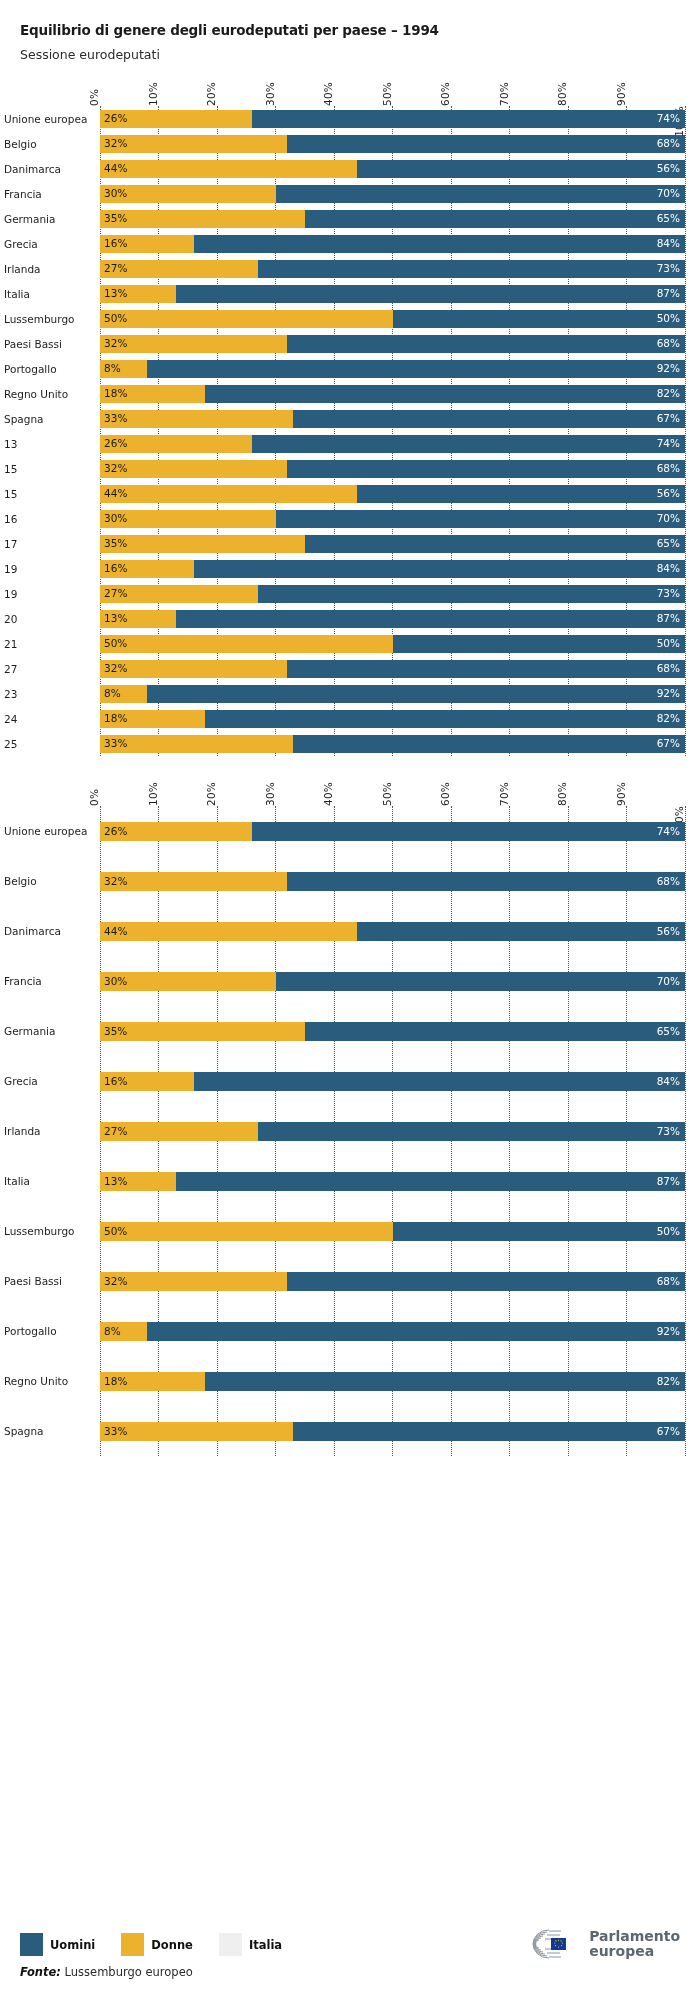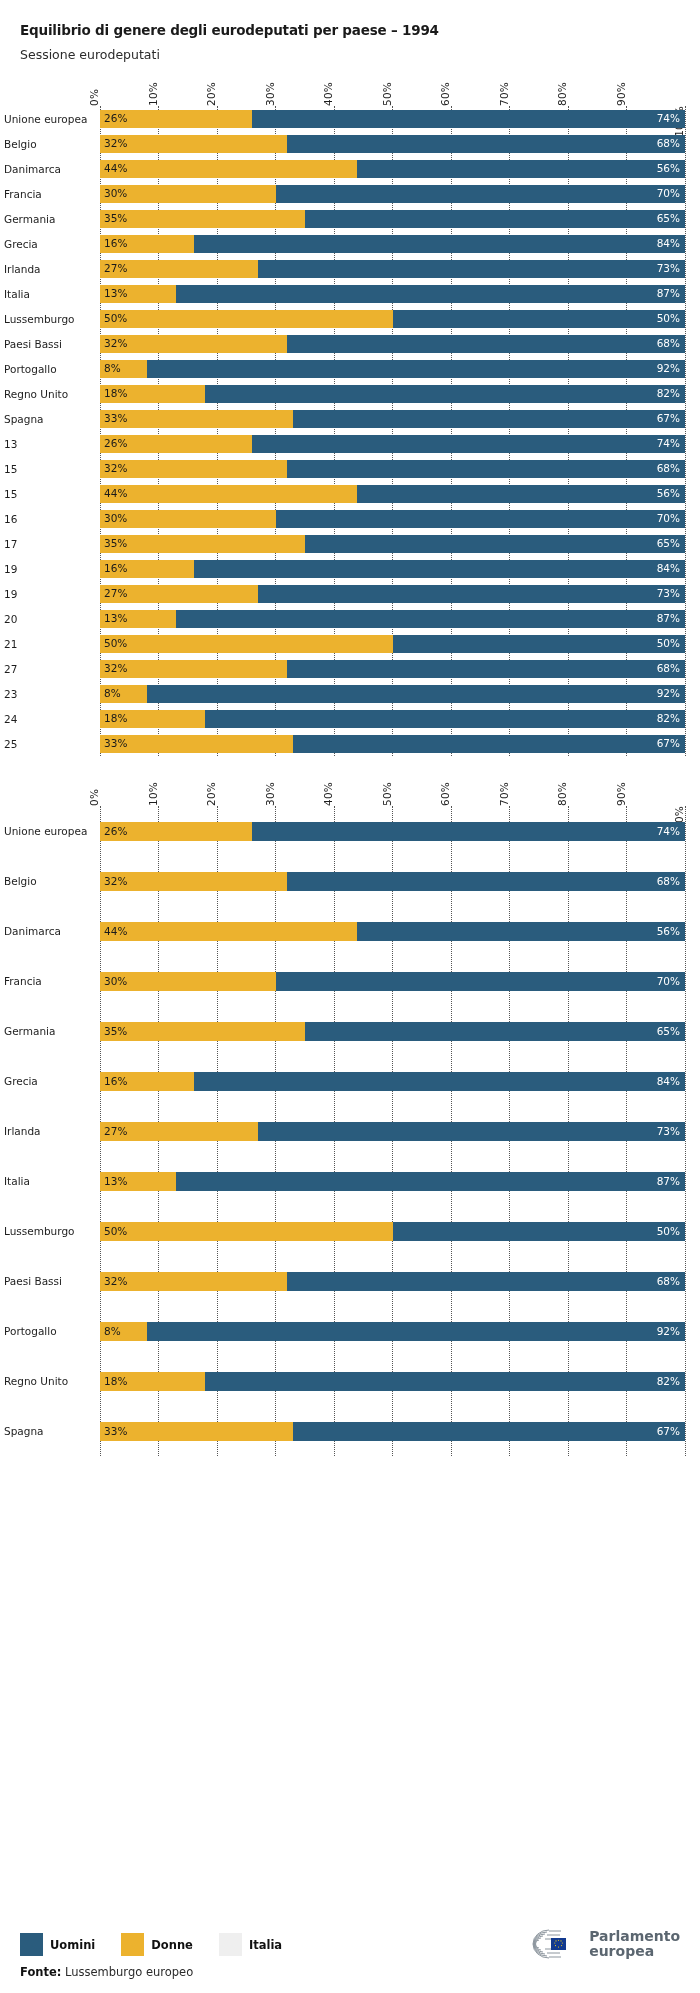"Fonte:" .source b { font-style: none -> italic }
